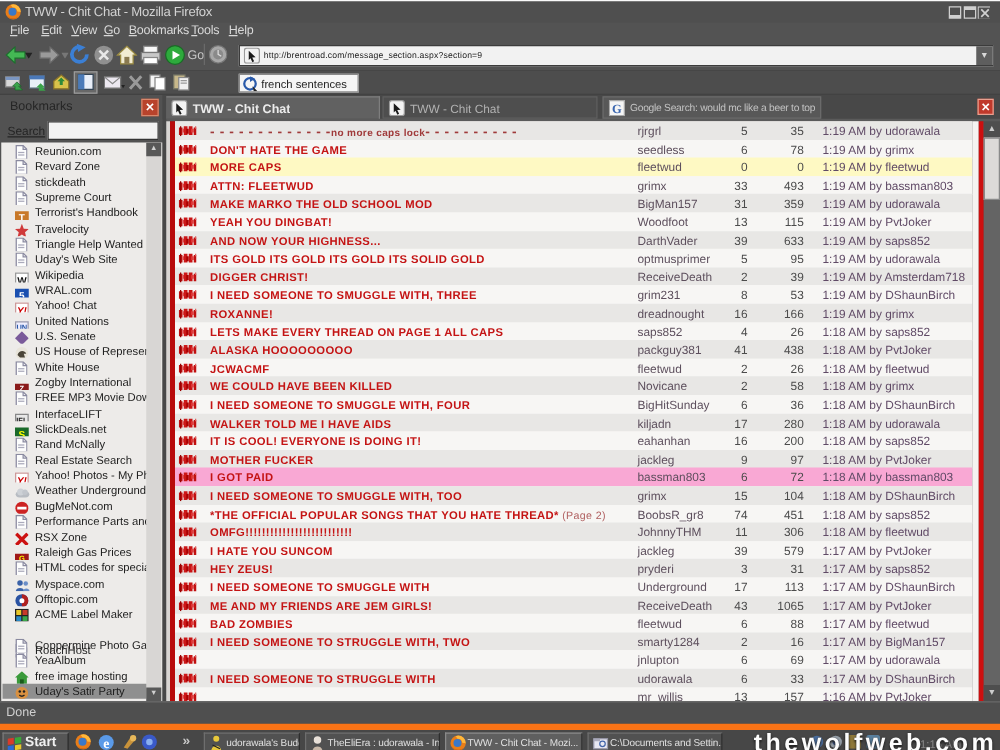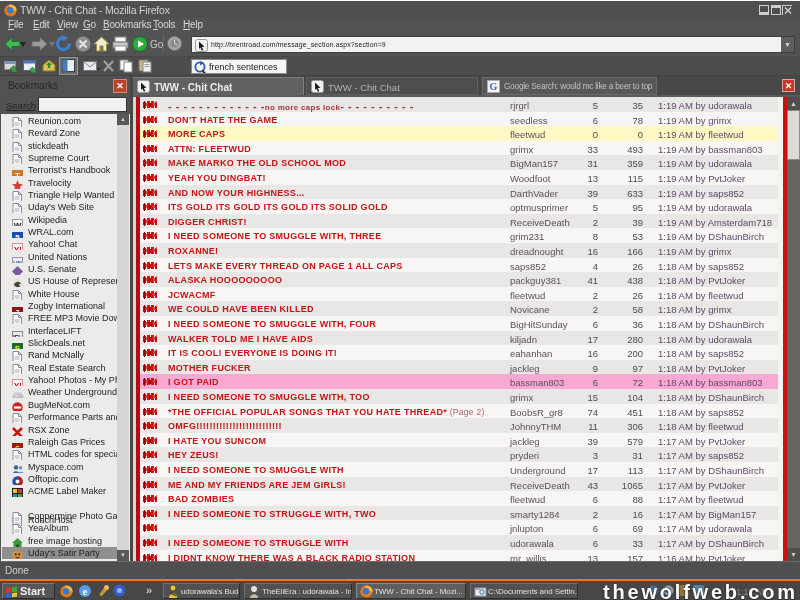"I DIDNT KNOW THERE WAS" span.t { html: <span>I DIDNT KNOW THERE WAS A BLACK RADIO STATION</span> -> none }
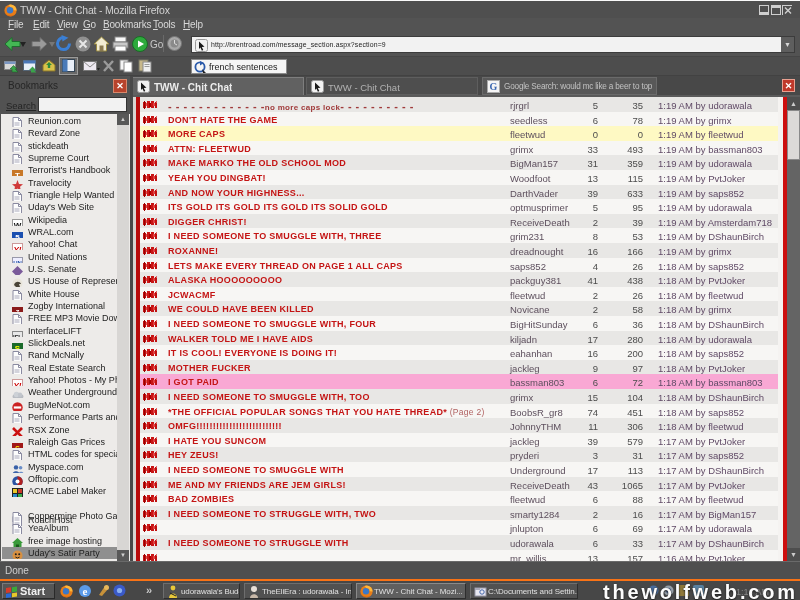"Start" #task { border-top: 2px solid #f97316 -> 5px solid #f97316 }
